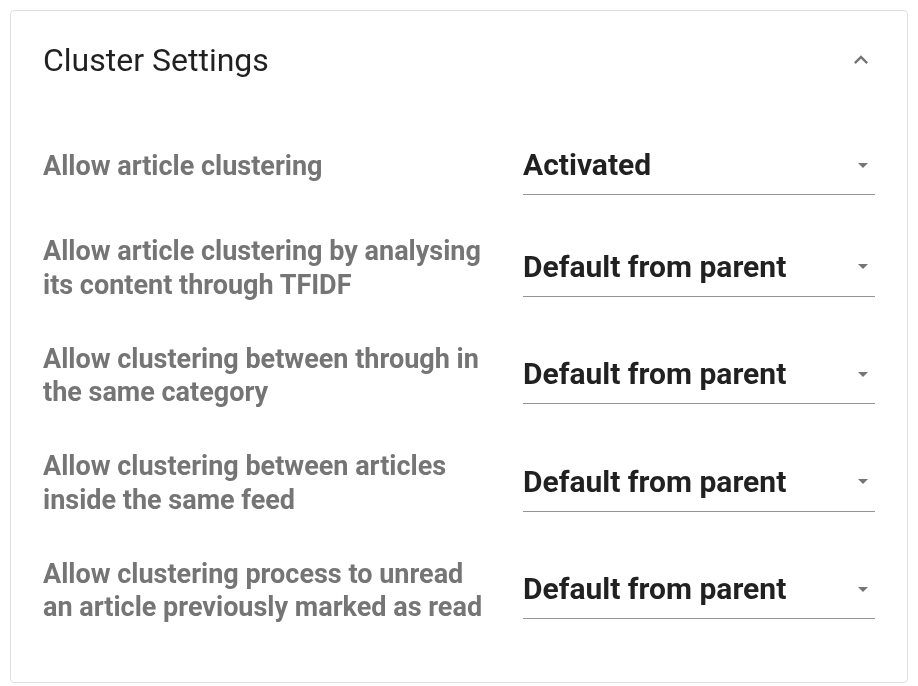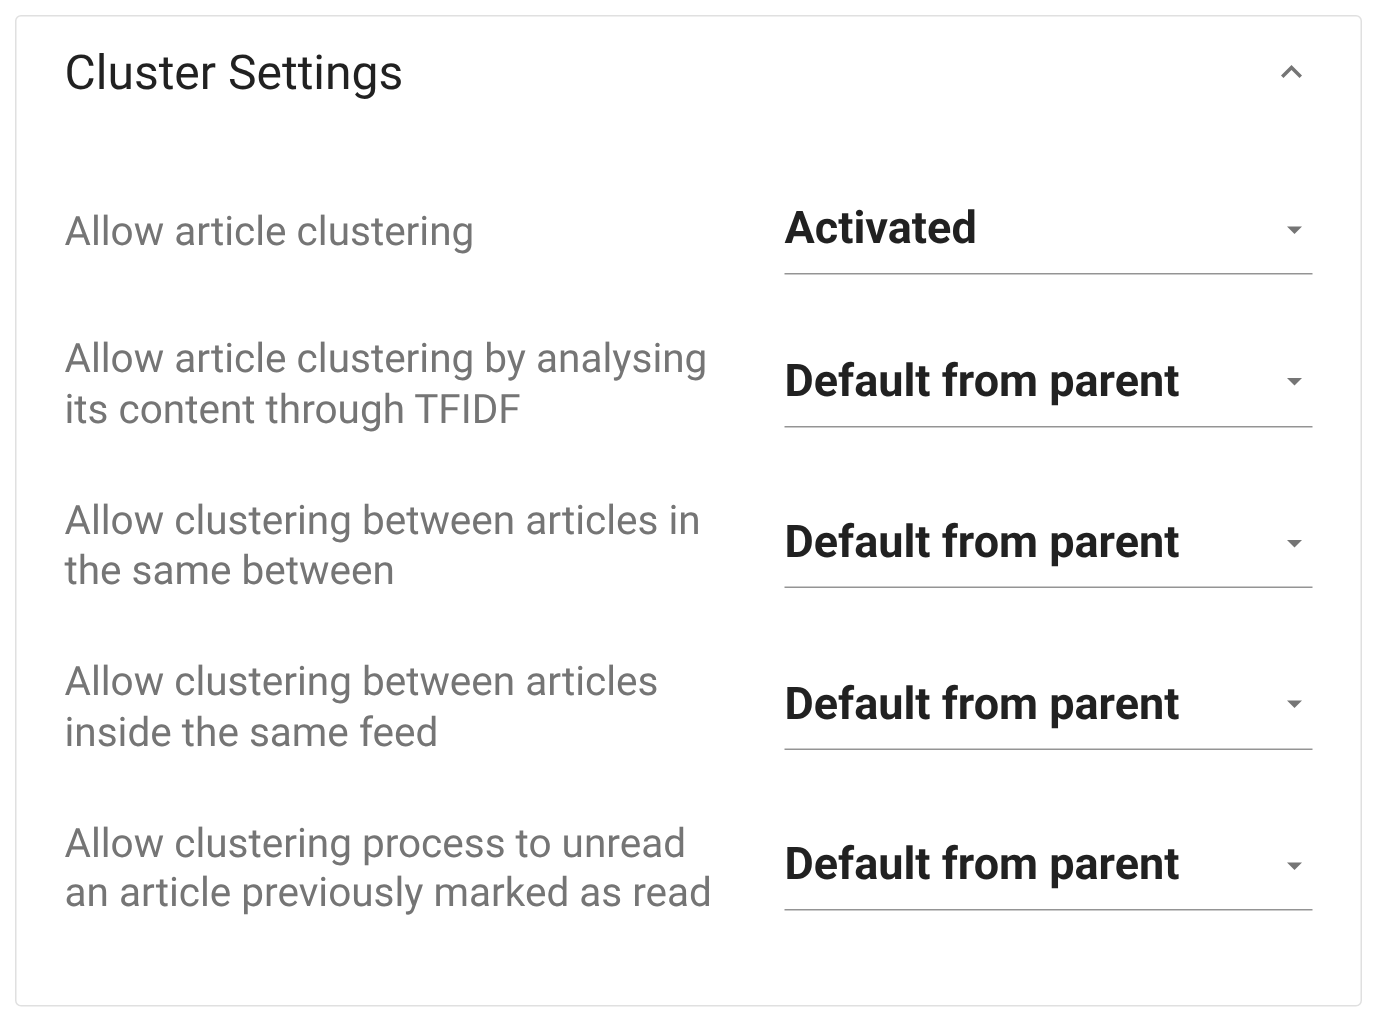"Cluster Settings" .panel { padding: 18px 32px 40px 32px -> 30px 32px 40px 32px }
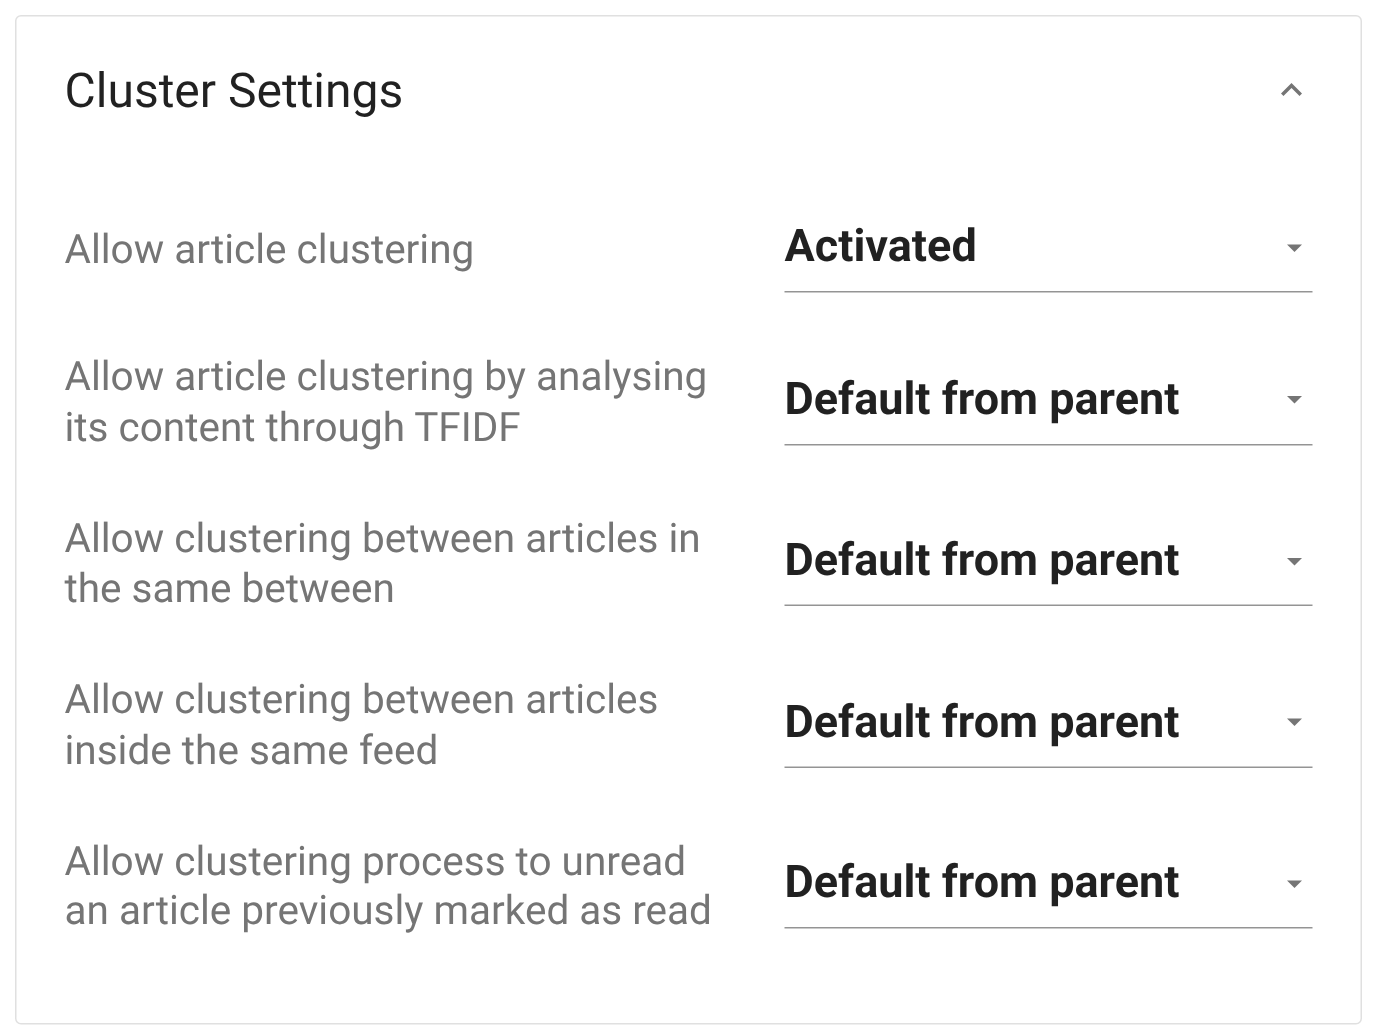"Allow article clustering" .setting-label { font-weight: 400 -> 700 }
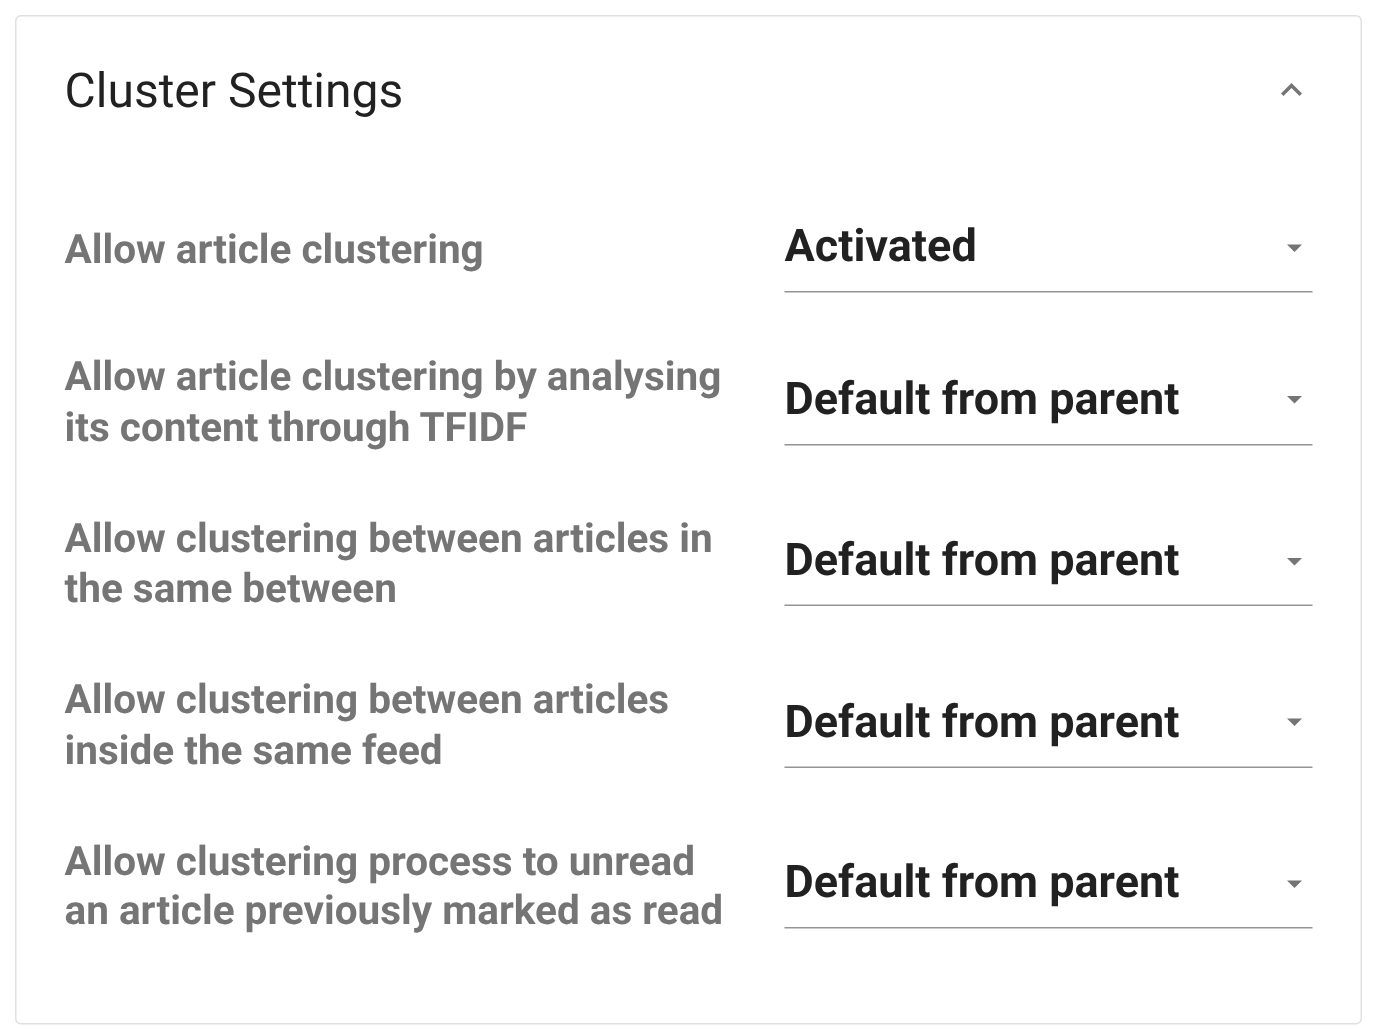"Allow clustering between articles in" div.setting-label { text: articles in the same between -> through in the same category }
